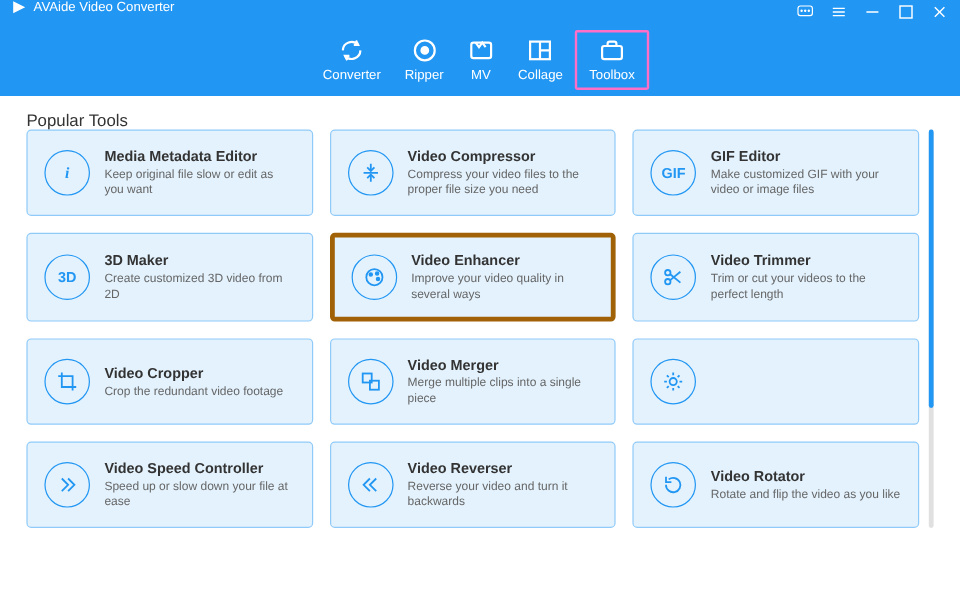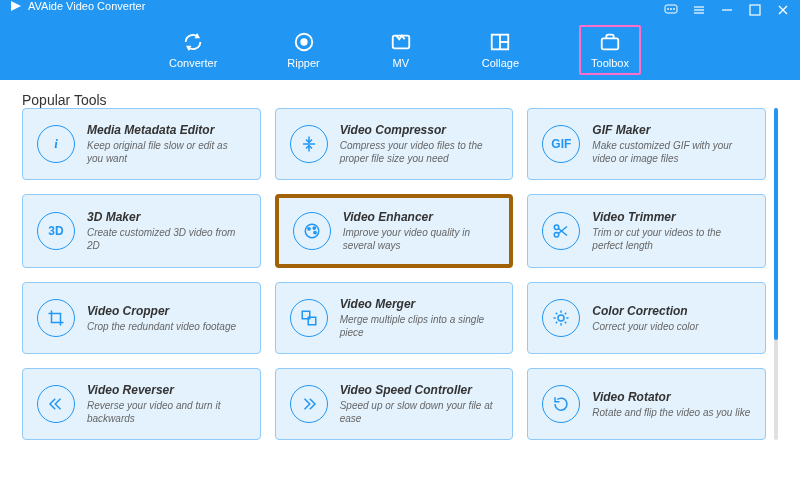"Converter" .tabs { gap: 50px -> none }
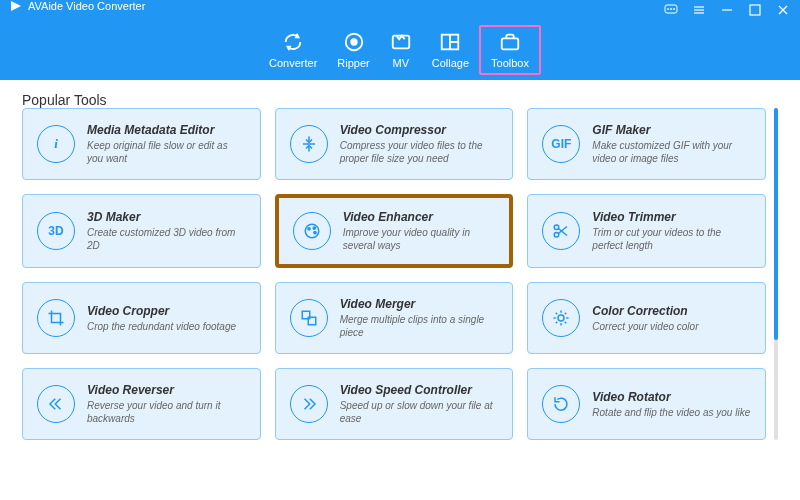"Media Metadata Editor" .card .text { font-style: italic -> none }
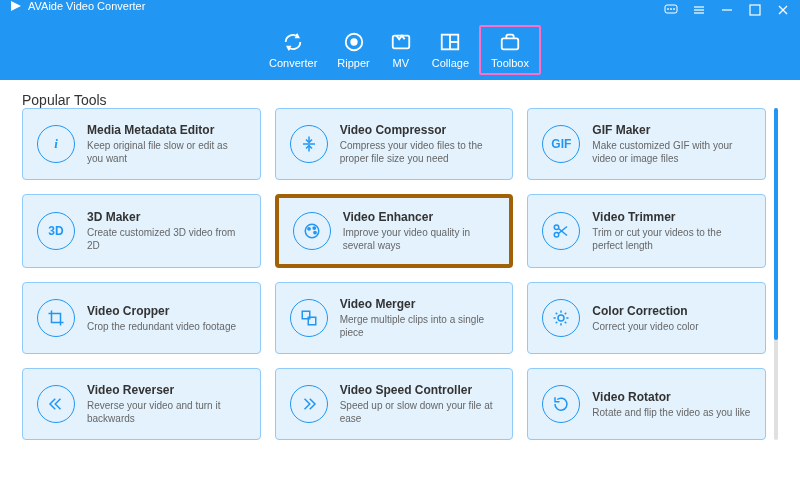"GIF Maker" div.title { text: Maker -> Editor }
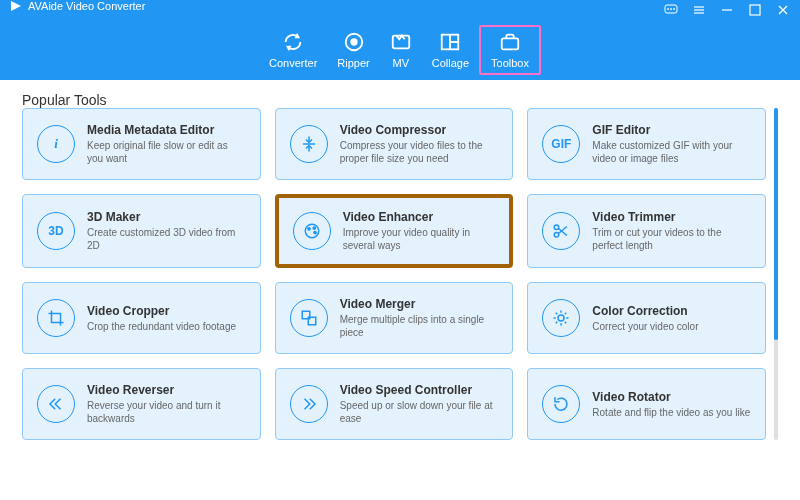"Color Correction" div.text { html: <div> <div>Color Correction</div> <div>Correct your video color</div> </div> -> none }
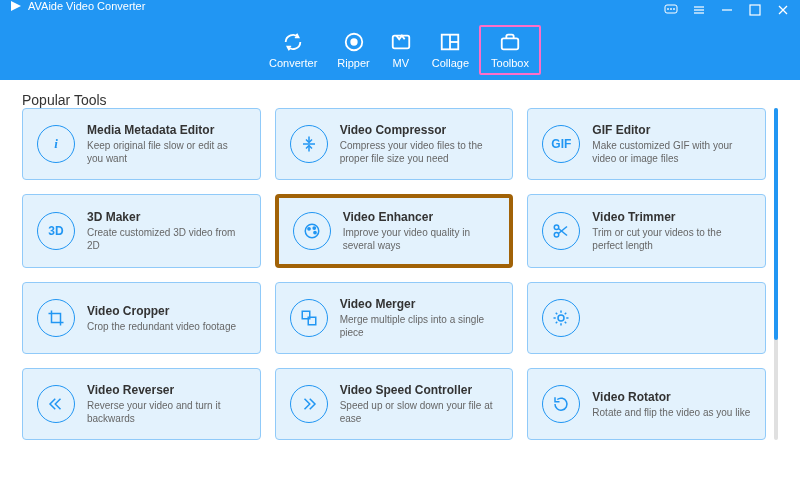"Video Reverser" div.card { order: before "Video Speed Controller" -> after "Video Speed Controller" }
